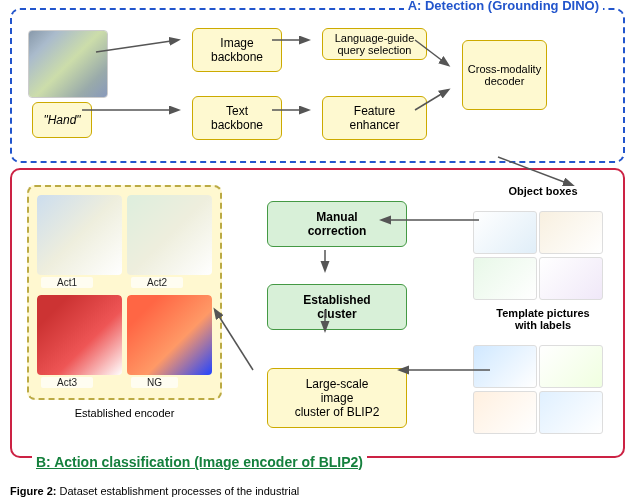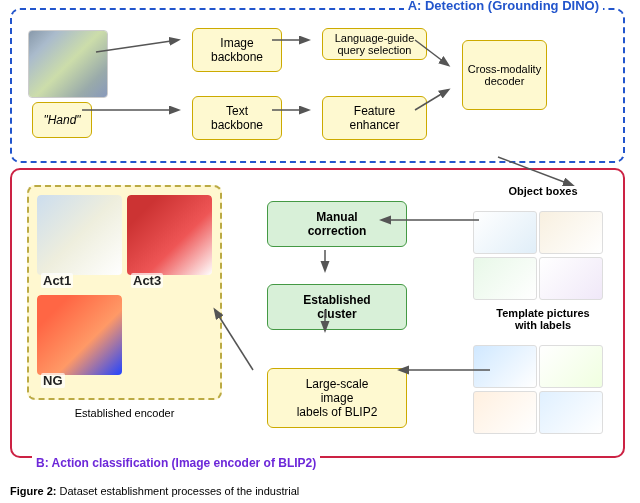"Act1" .act-label { font-size: 13px -> 10px; font-weight: bold -> normal; padding: 0 2px -> 0 16px }
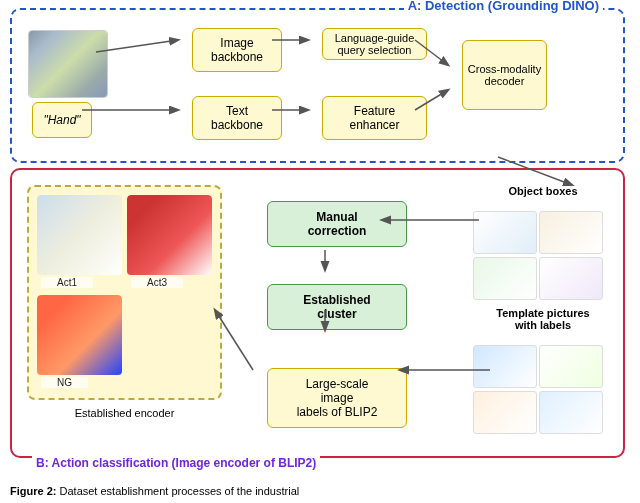"Act2" div.act-item { html: none -> <div> <div></div> <div>Act2</div> </div> }
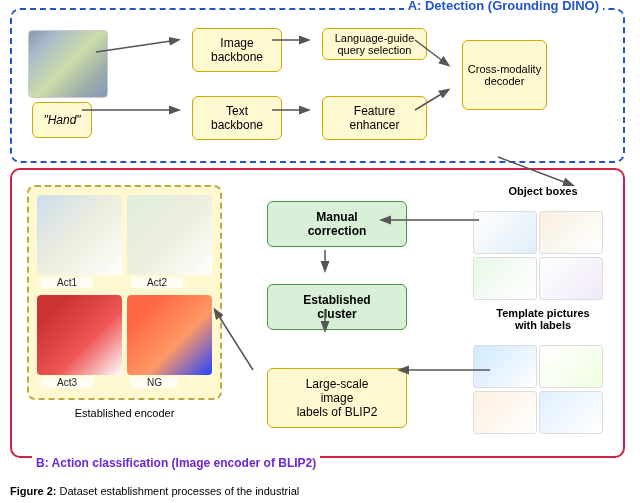"Large-scale image" span { text: labels -> cluster }
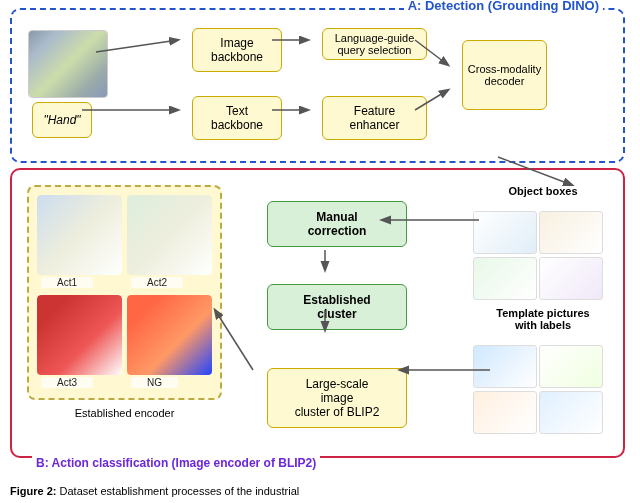"B: Action classification (Image encoder" .section-b-label { color: #6d28d9 -> #15803d; font-size: 12px -> 14px; text-decoration: none -> underline }
